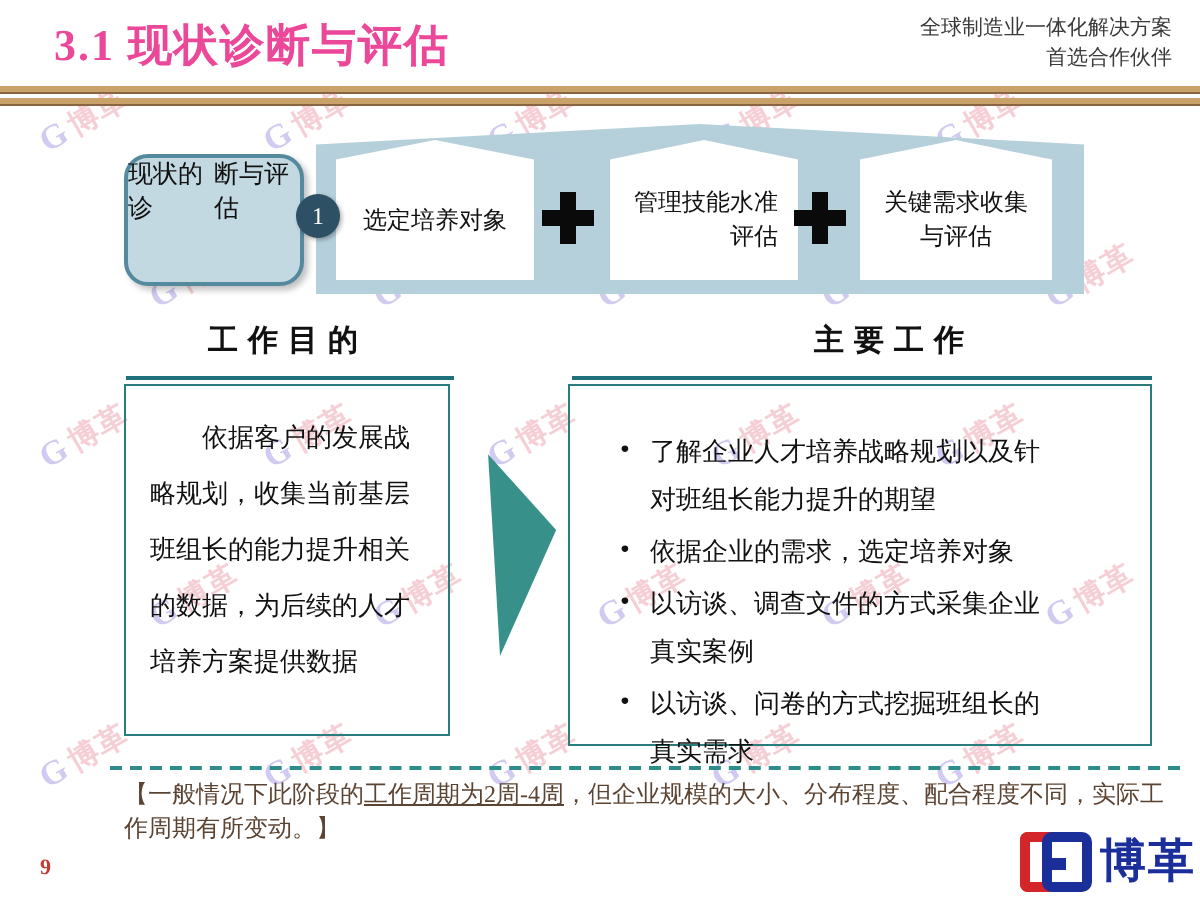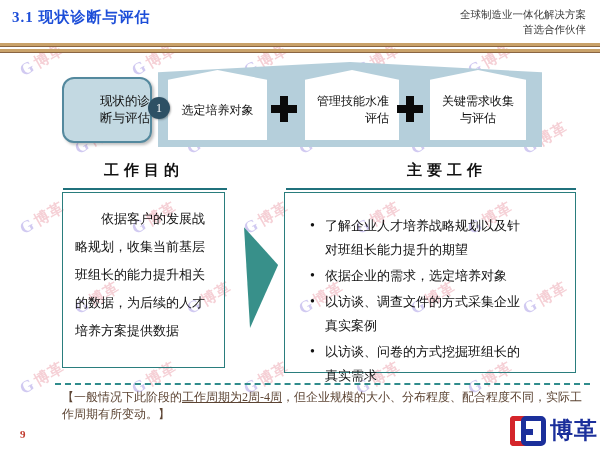"3.1 现状诊断与评估" .title { color: #1d4ed8 -> #ec4899; font-size: 15px -> 22px; left: 12px -> 27px }
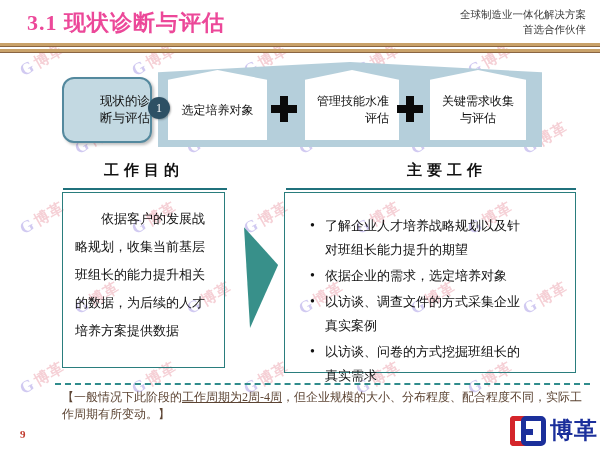"现状的诊" .stage-box { align-items: flex-end -> flex-start; flex-direction: column -> row }
